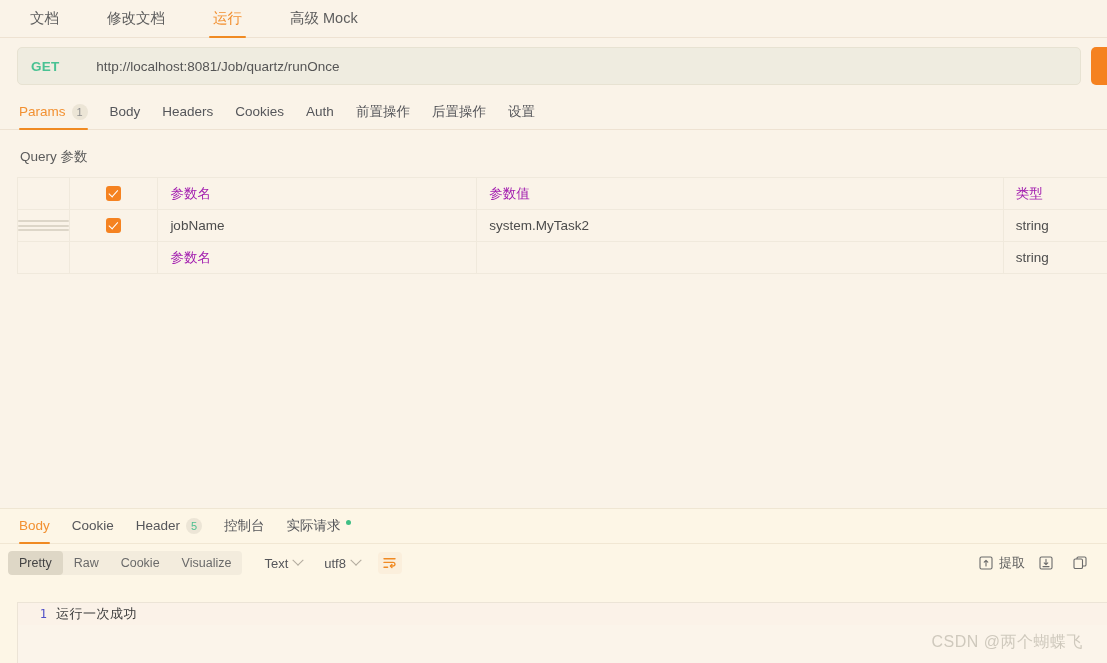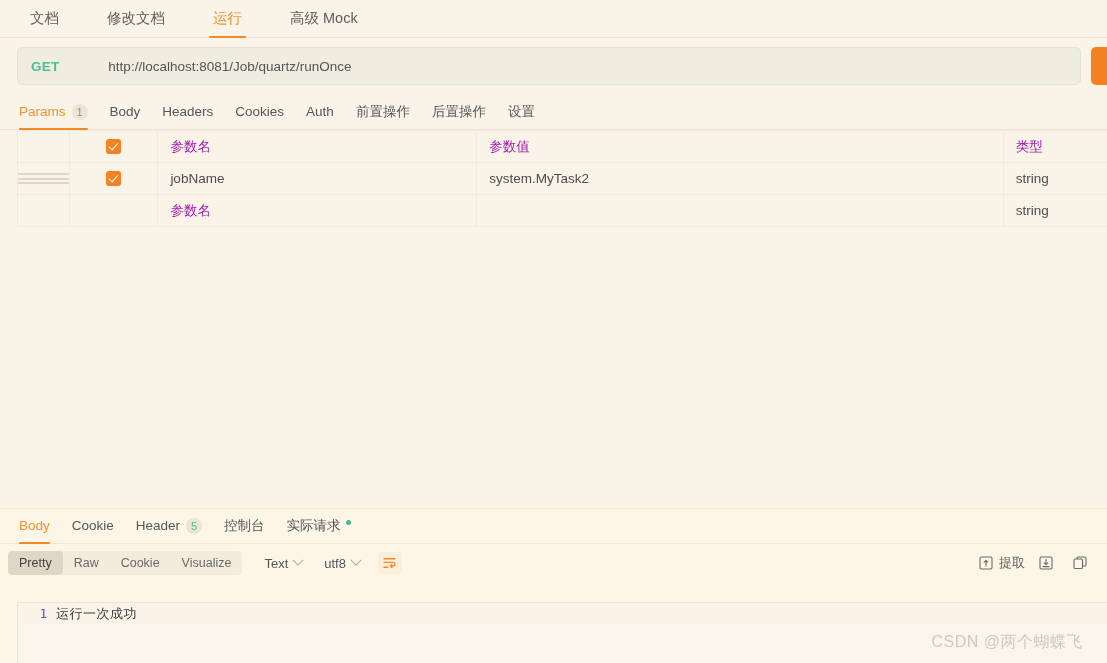"GET" .url-box { gap: none -> 28px }
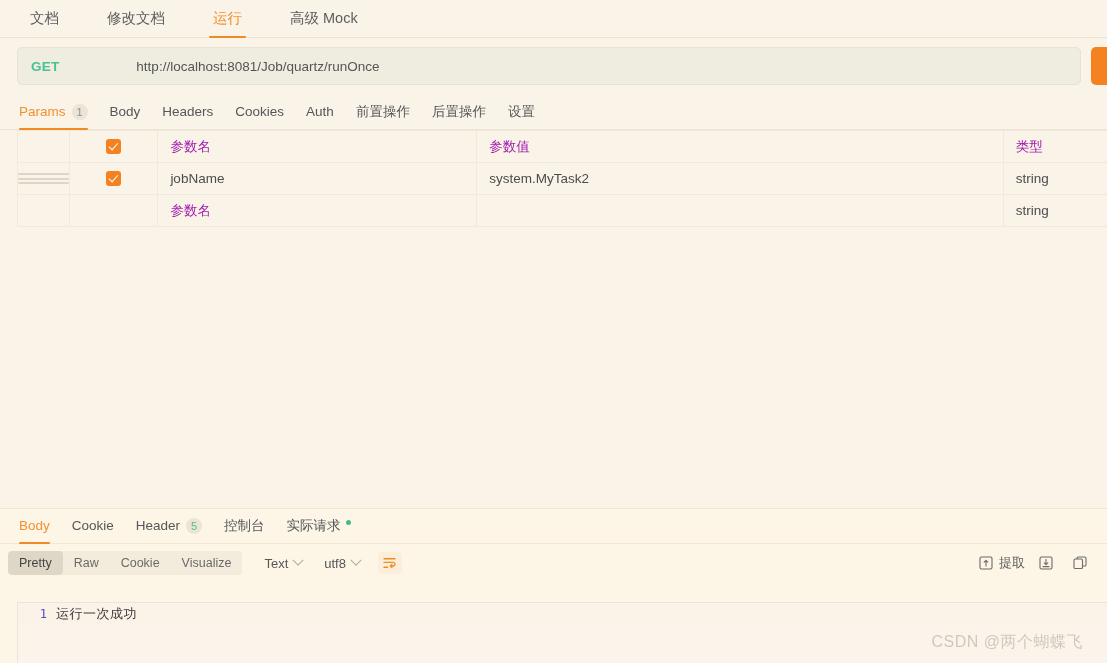"http://localhost:8081/Job/quartz/runOnce" .url-text { margin-left: 40px -> none }
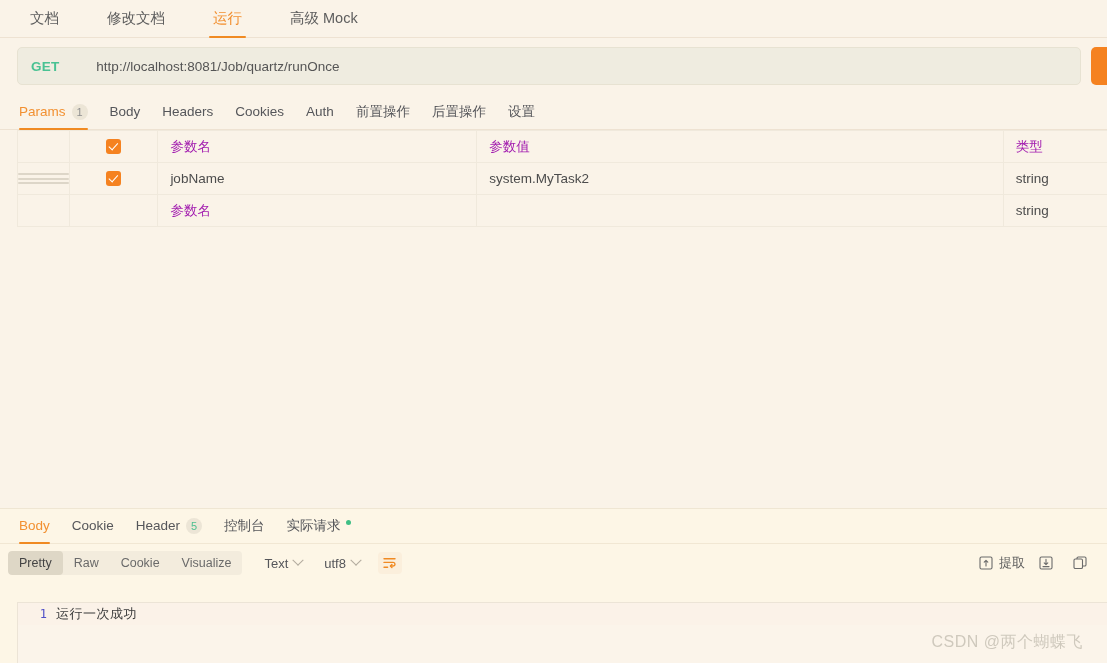"Query 参数" div.section-title { html: none -> <div>Query 参数</div> }
